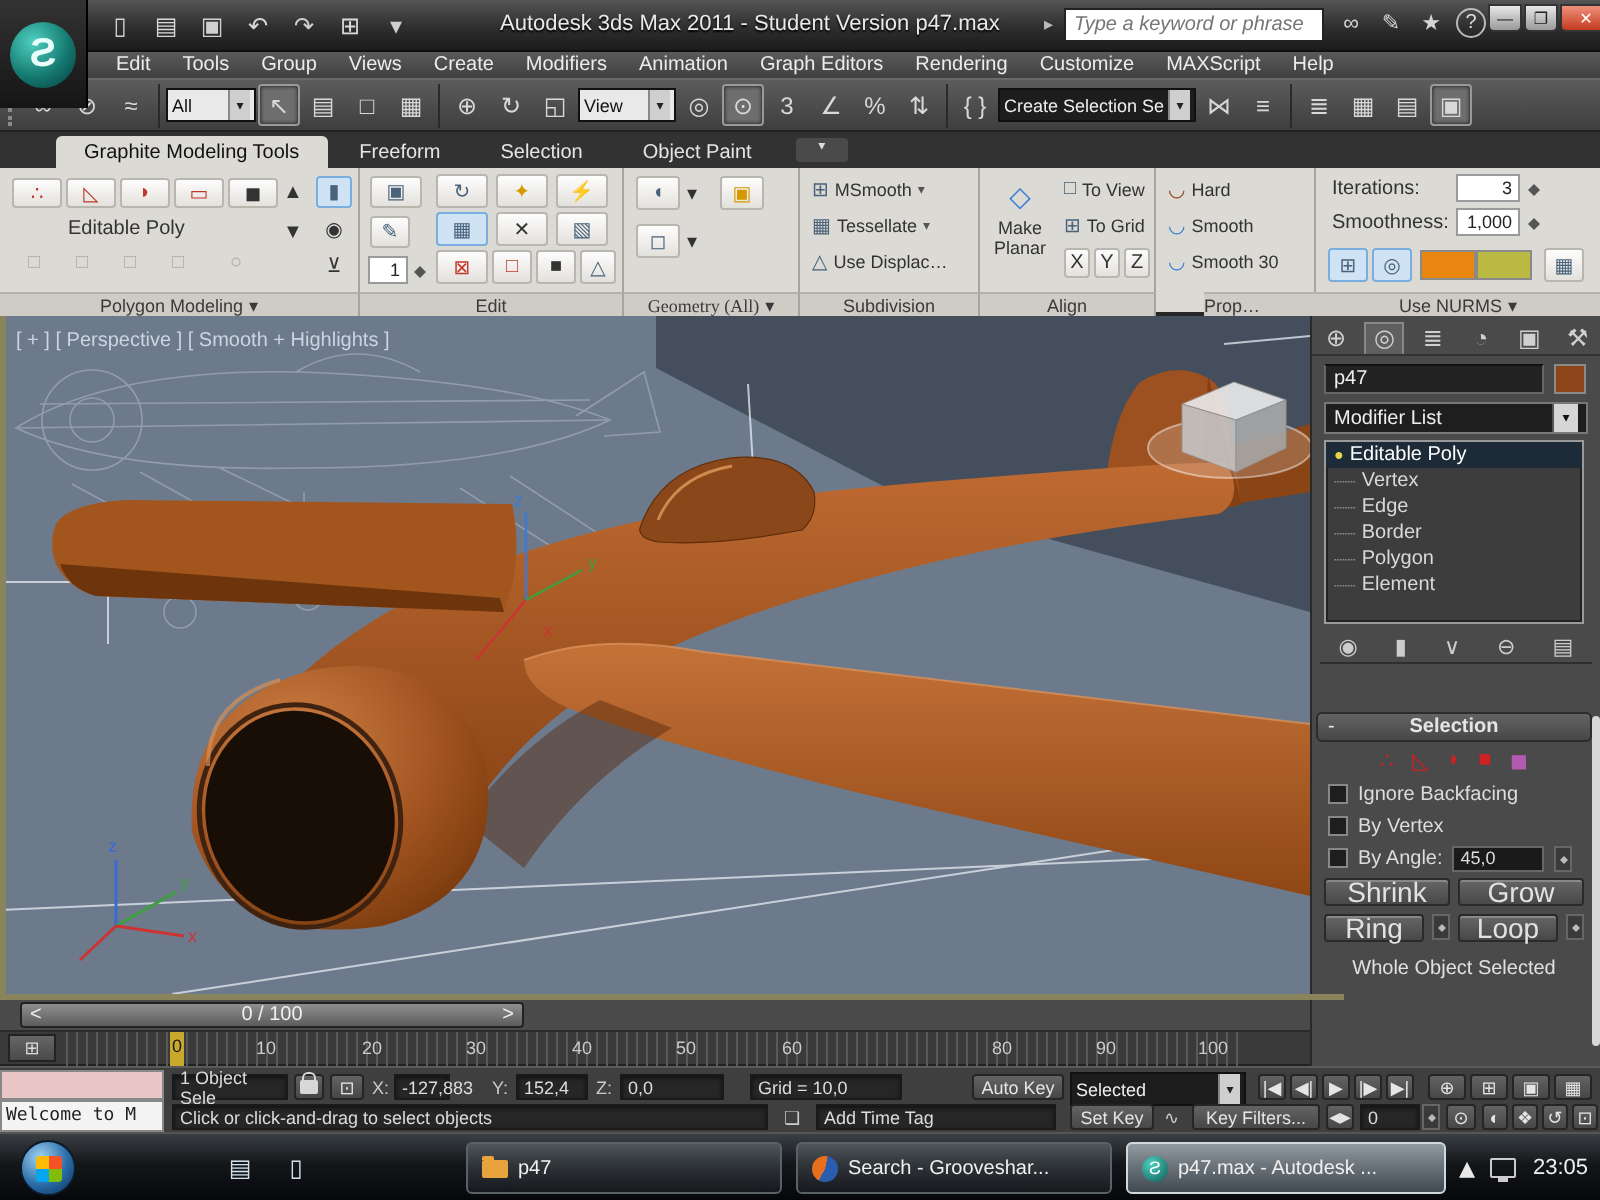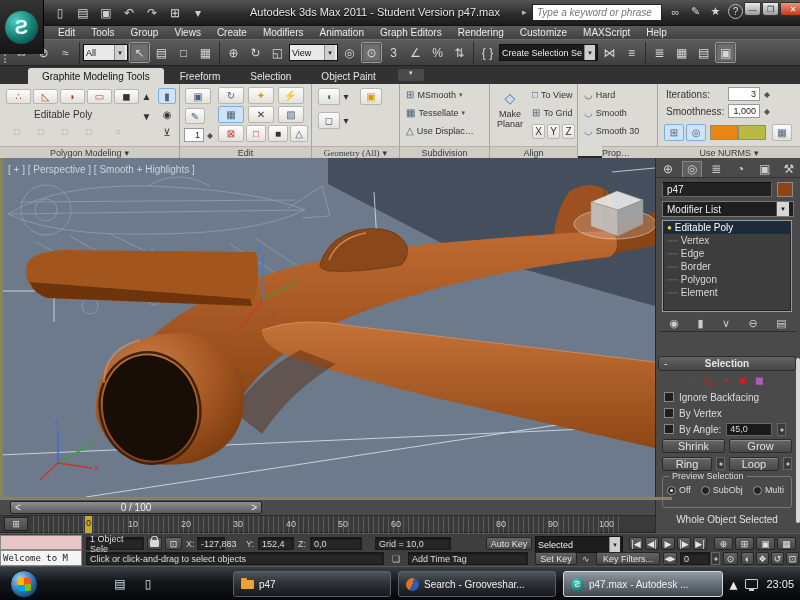"Shrink" .gbtn { font-size: 11px -> 14px }
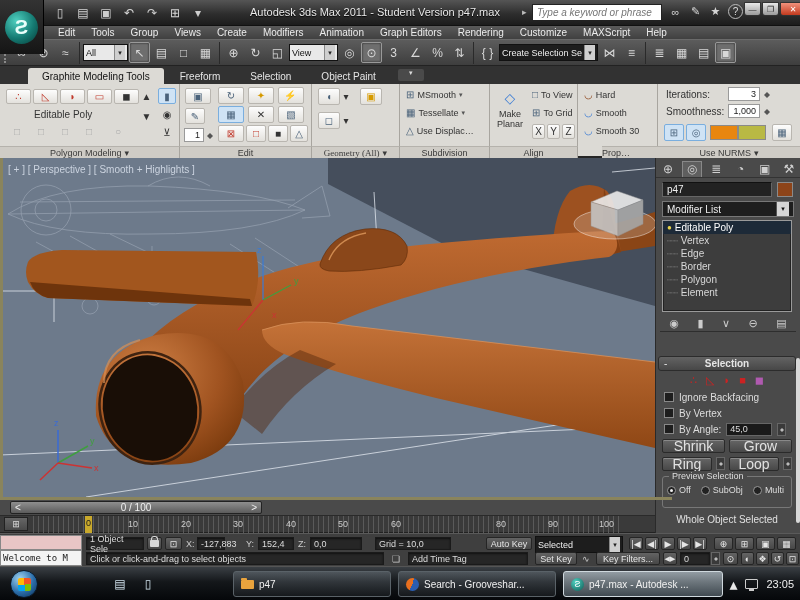"Preview Selection" div.pgroup { html: <div> <span>Preview Selection</span> <div> <span> <span></span> <span>Off</span> </span> <span> <span></span> <span>SubObj</span> </span> <span> <span></span> <span>Multi</span> </span> </div> </div> -> none }
